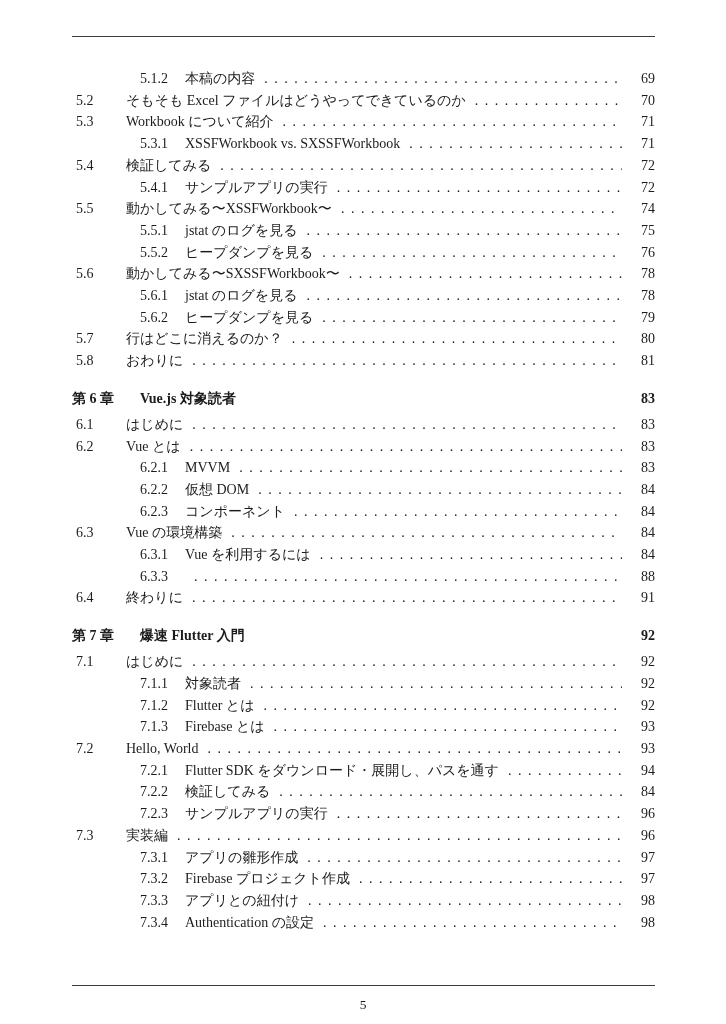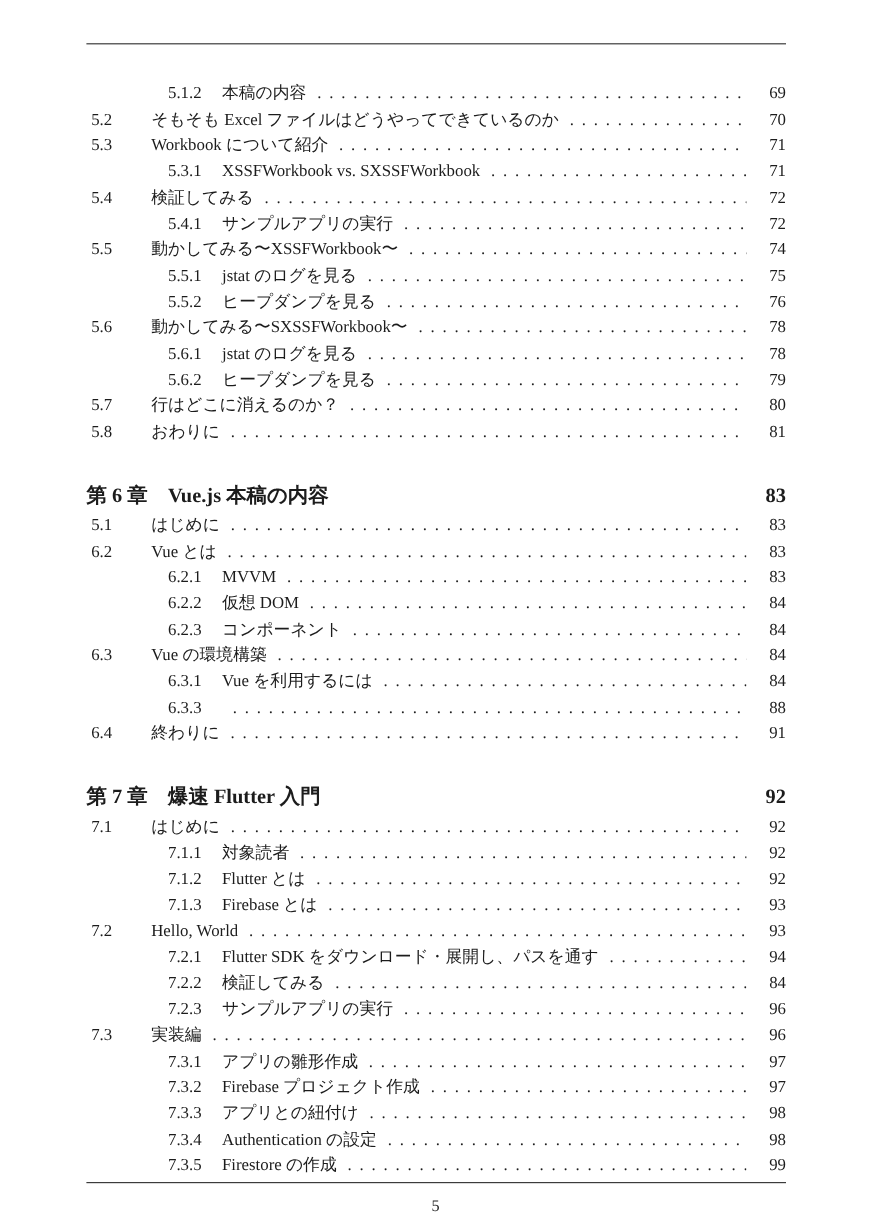"第 6 章" .row.chapter { font-size: 17px -> 14px; margin-top: 30px -> 16px }
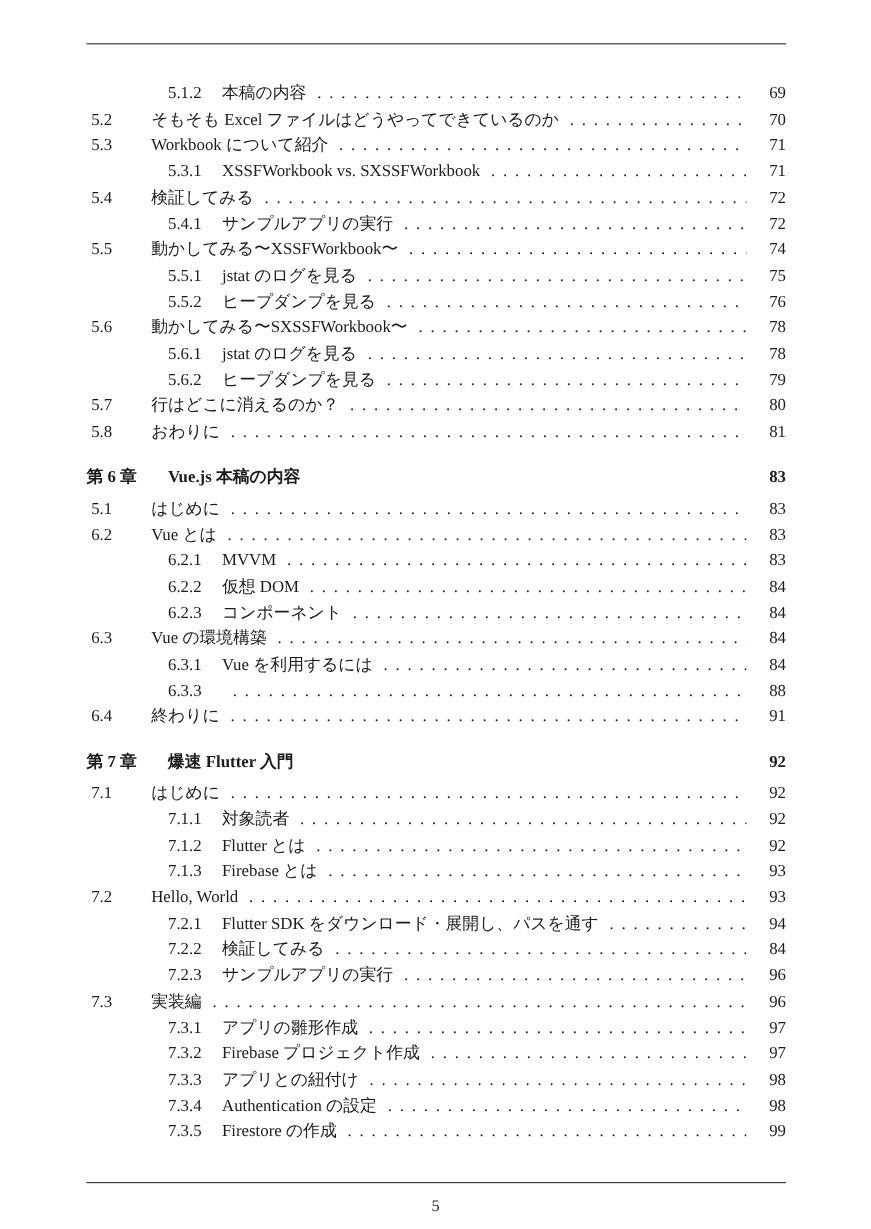"Vue.js 本稿の内容" span.title { text: 本稿の内容 -> 対象読者 }
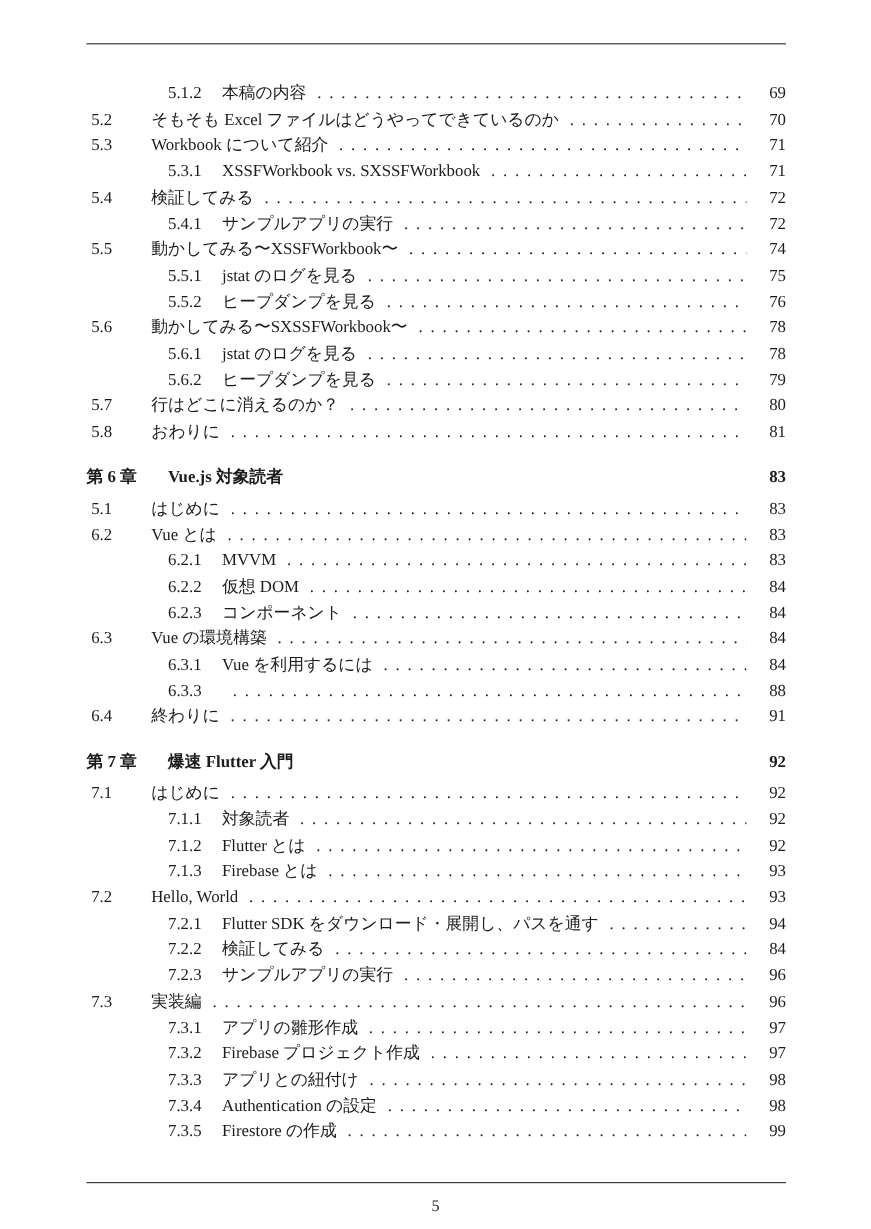"5.1" span.num { text: 5.1 -> 6.1 }
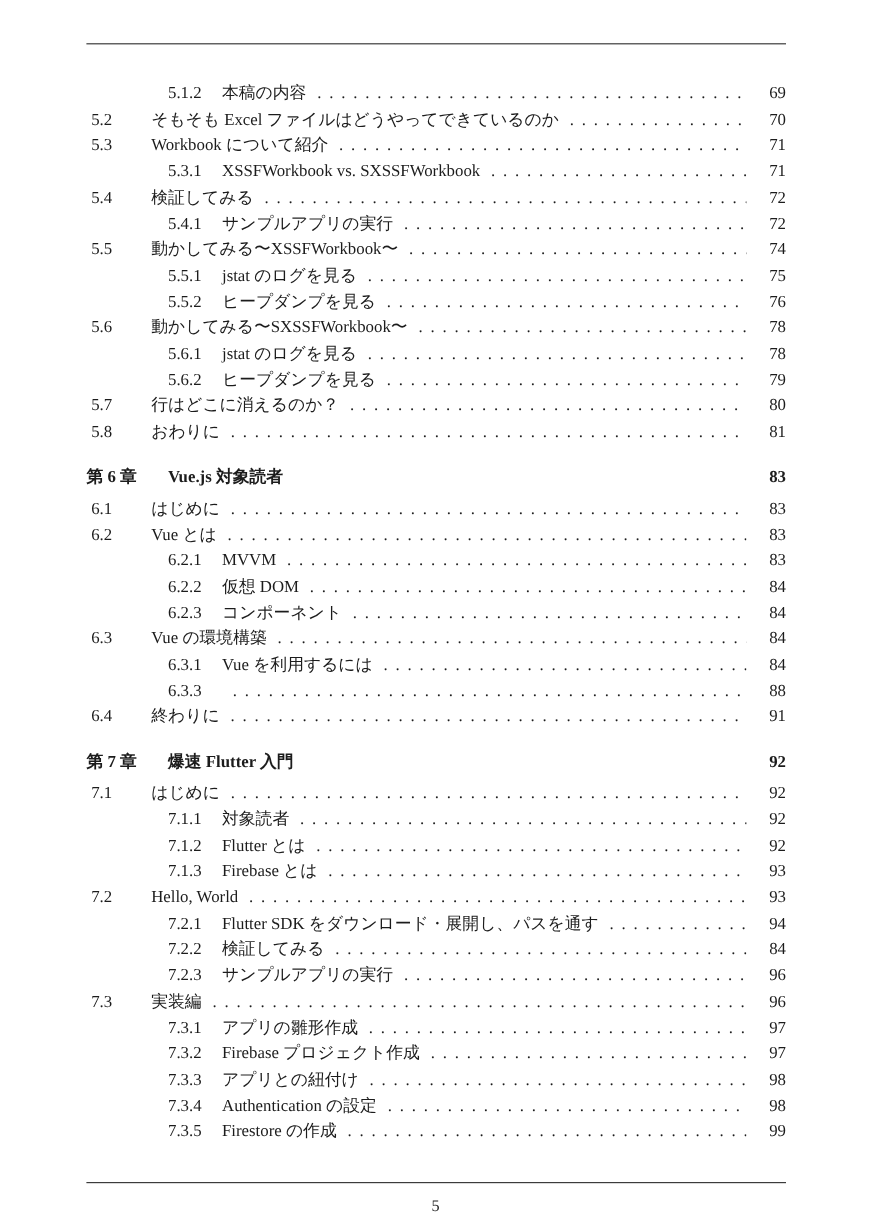"7.3.5" div.row { html: <div> <span>7.3.5</span> <span>Firestore の作成</span> <span></span> <span>99</span> </div> -> none }
